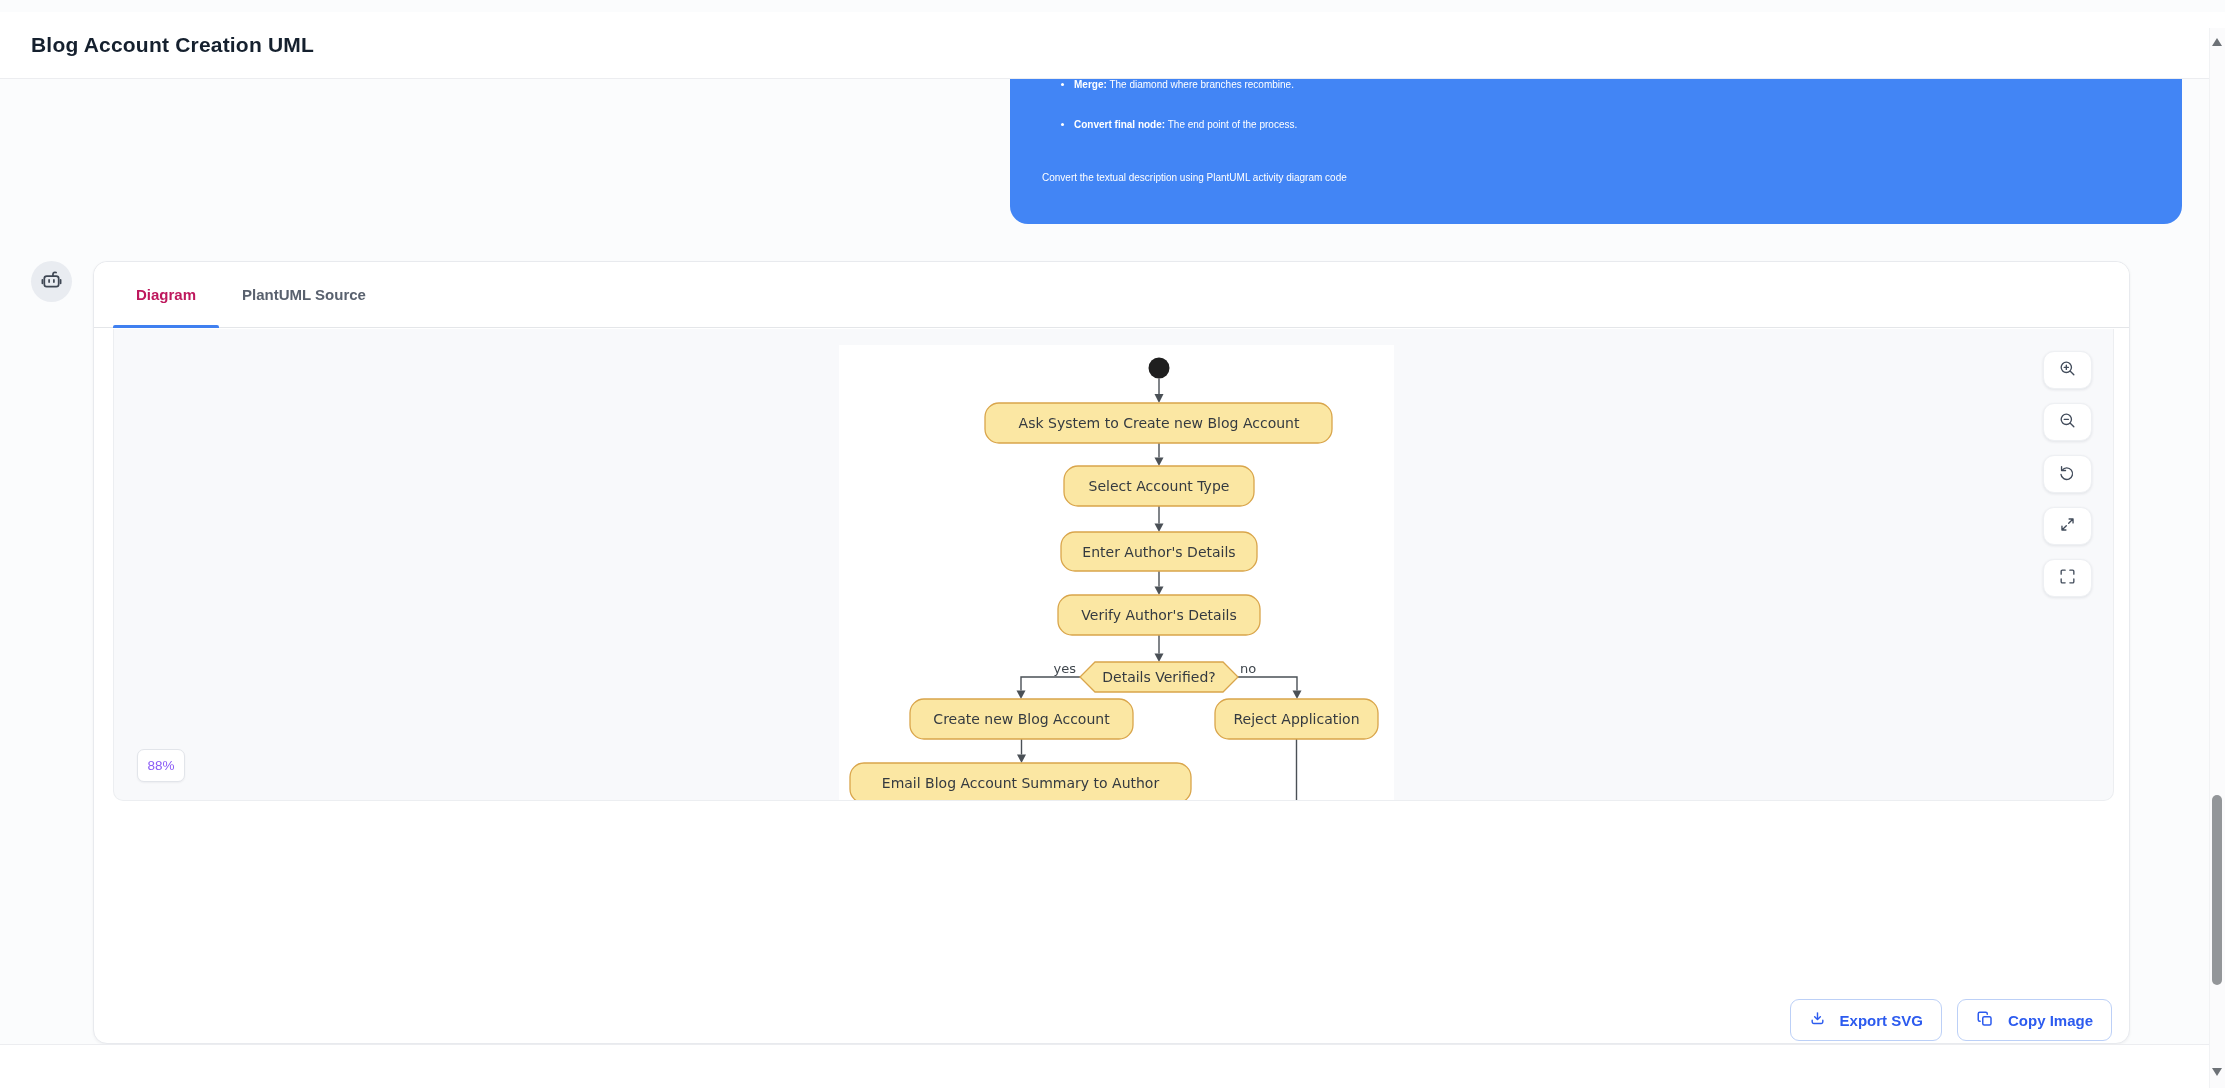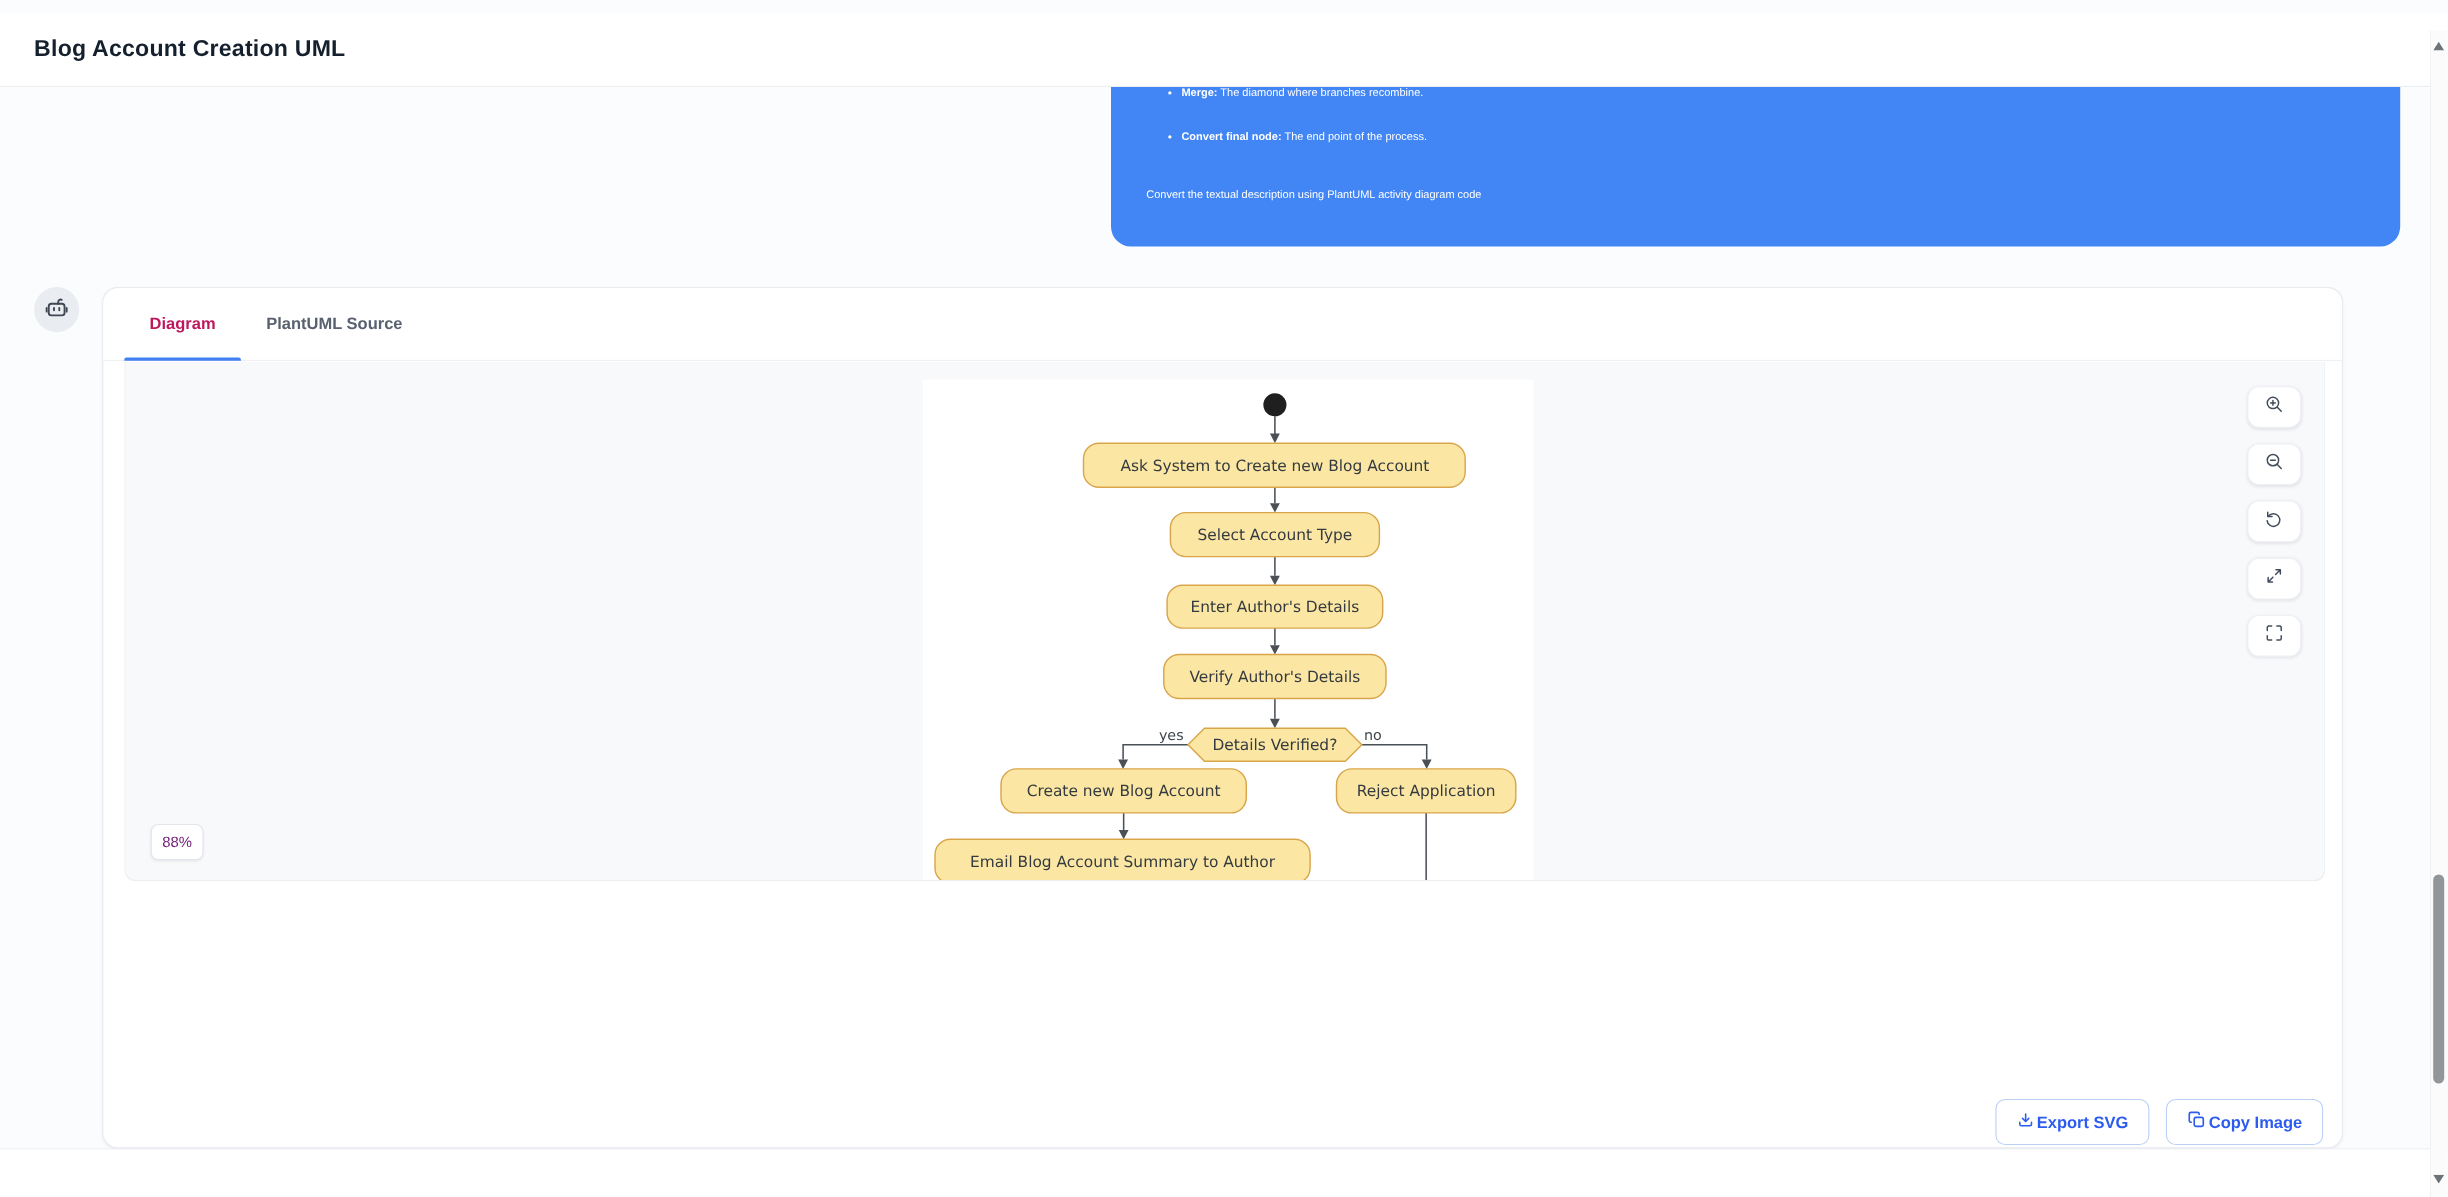"88%" .zoom-badge { color: #701a75 -> #8b5cf6 }
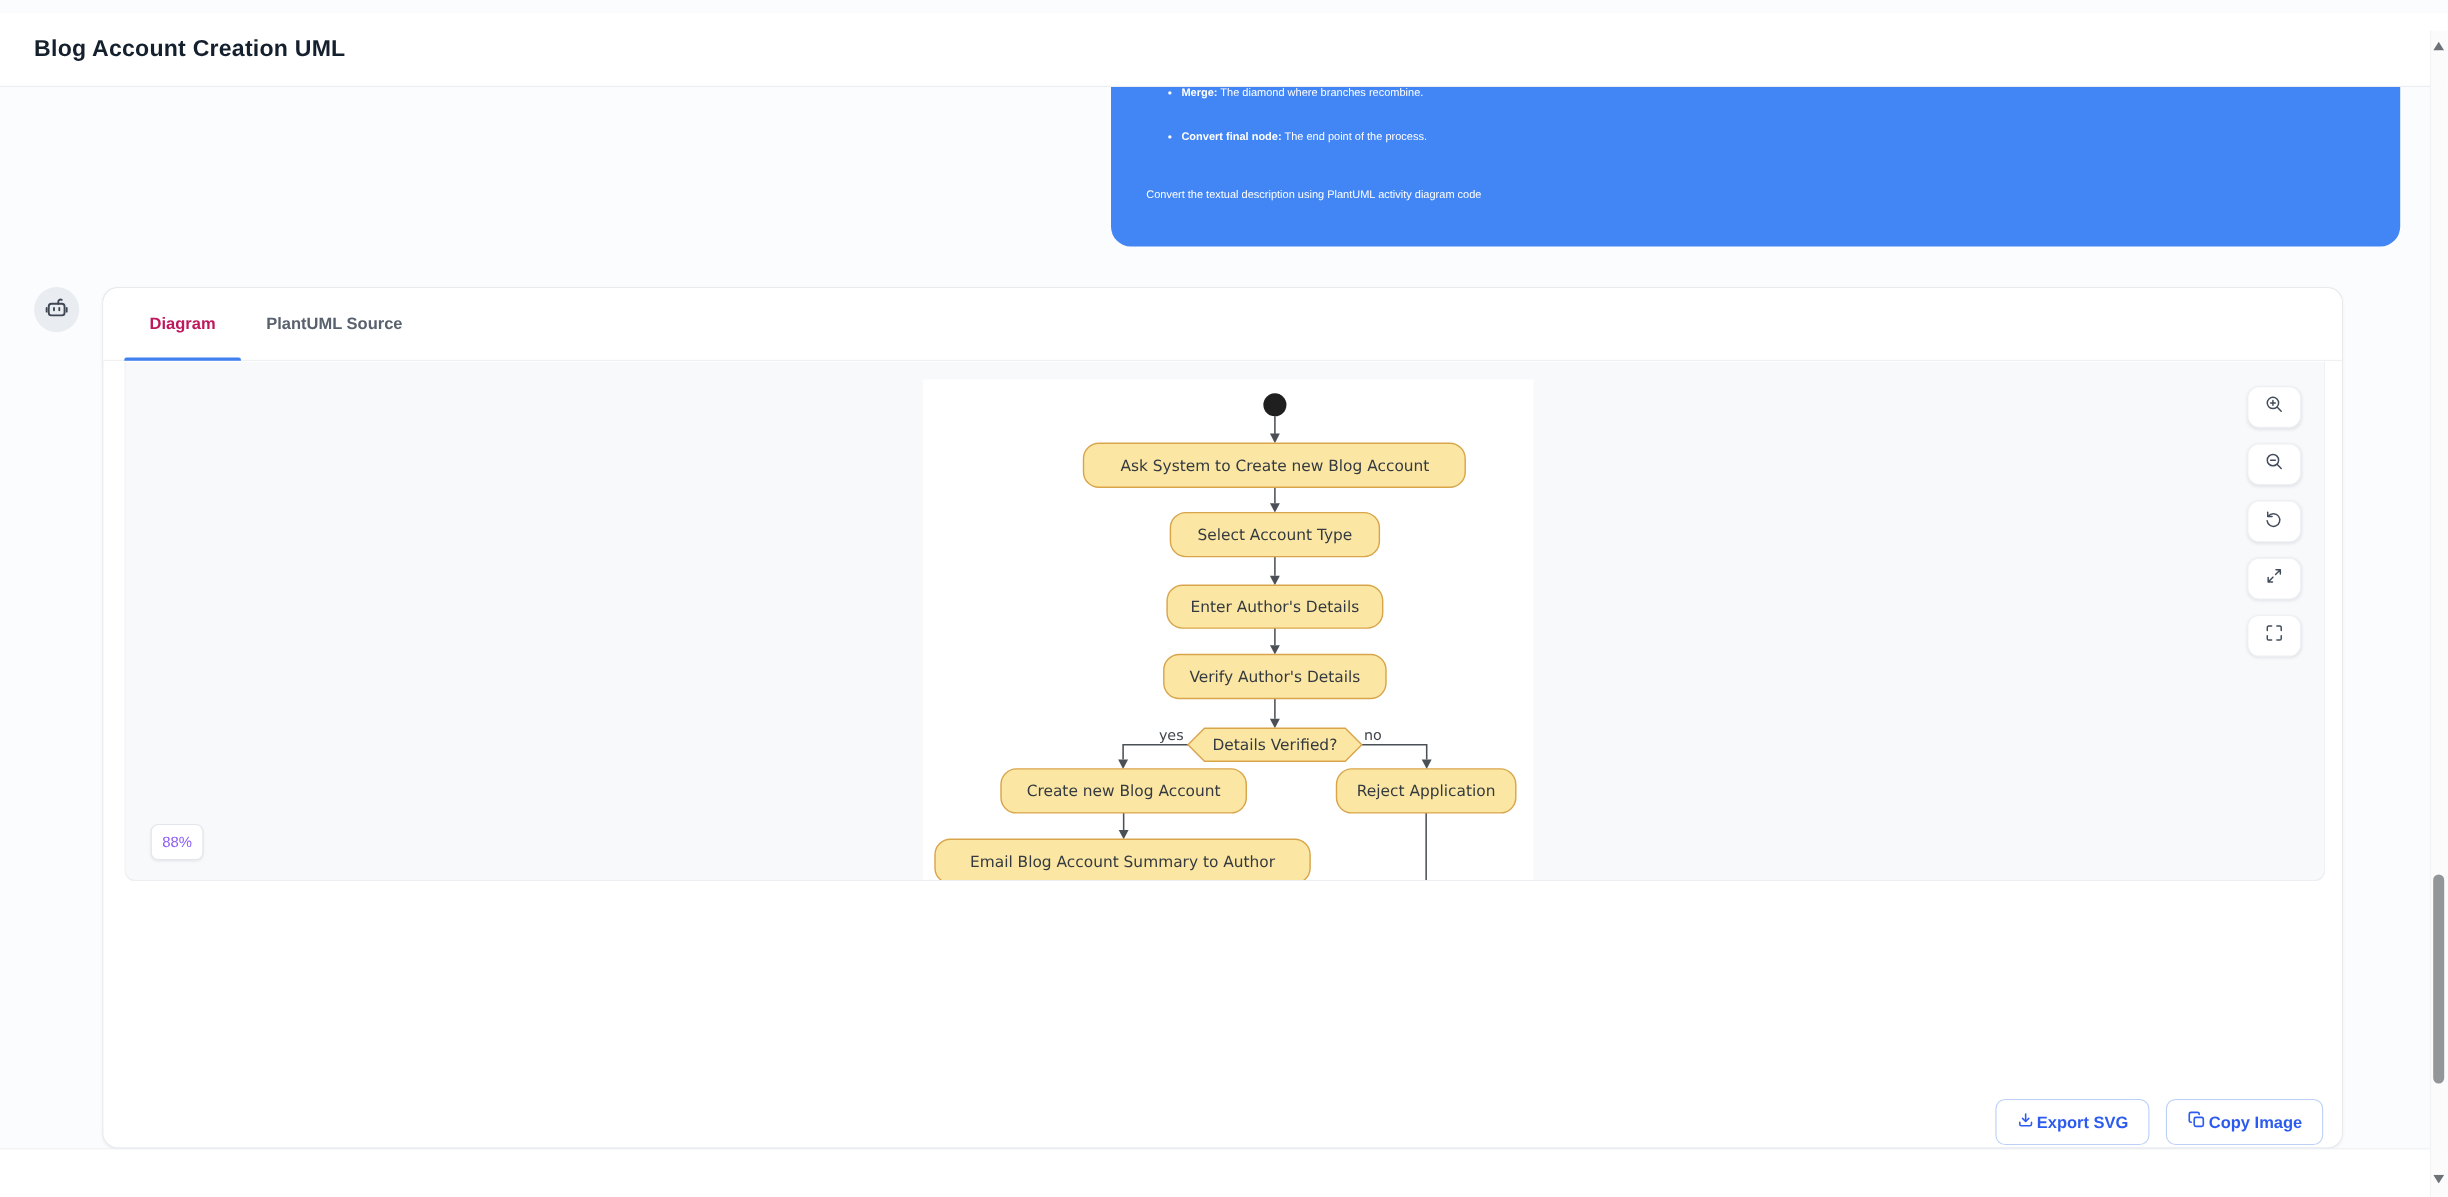"Export SVG" .action-btn { gap: 2px -> 14px }
